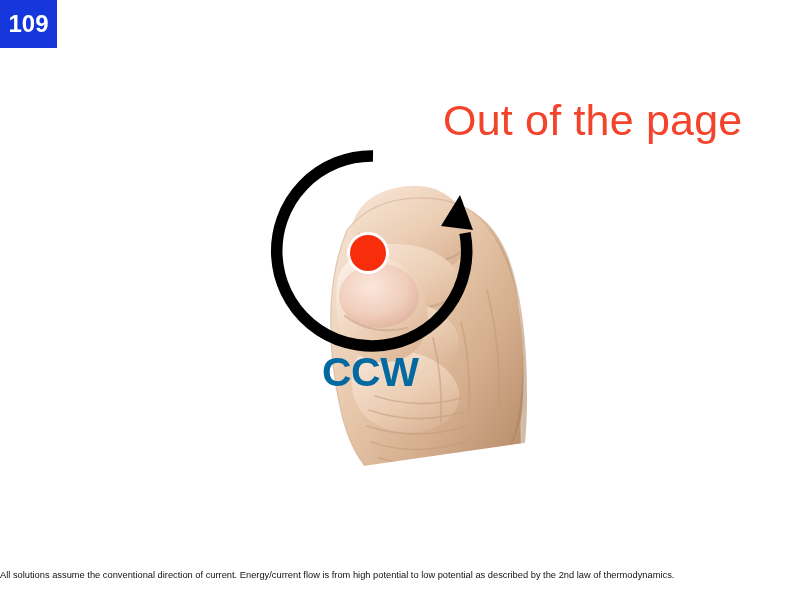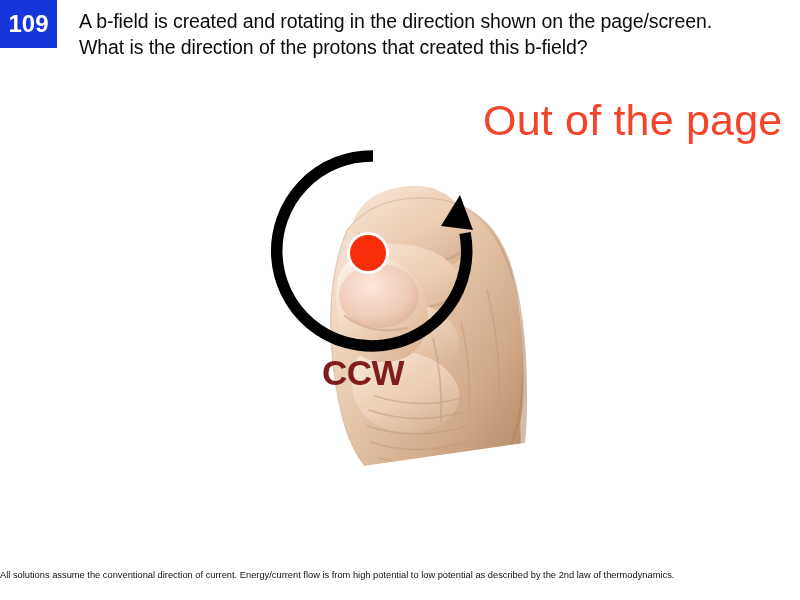"A b-field is created and" div { html: <div>A b-field is created and rotating in the direction shown on the page/screen. What is the direction of the protons that created this b-field?</div> -> none }
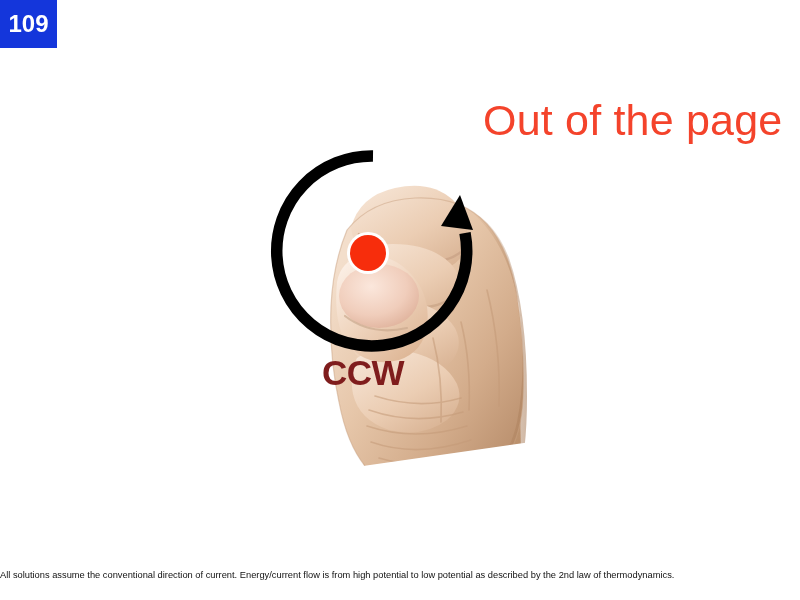"Out of the page" #answer { margin-left: 40px -> none }
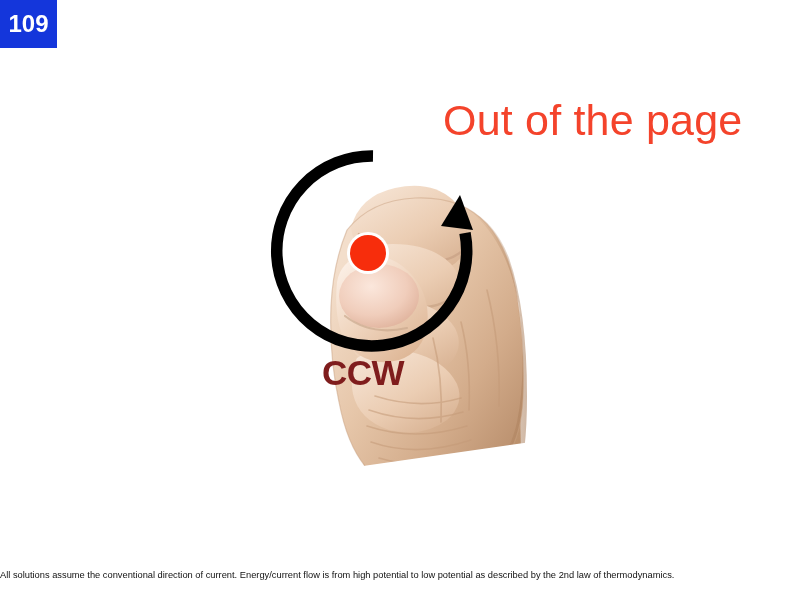"CCW" #ccw-label { color: #7f1d1d -> #0369a1; font-size: 35px -> 41px }
